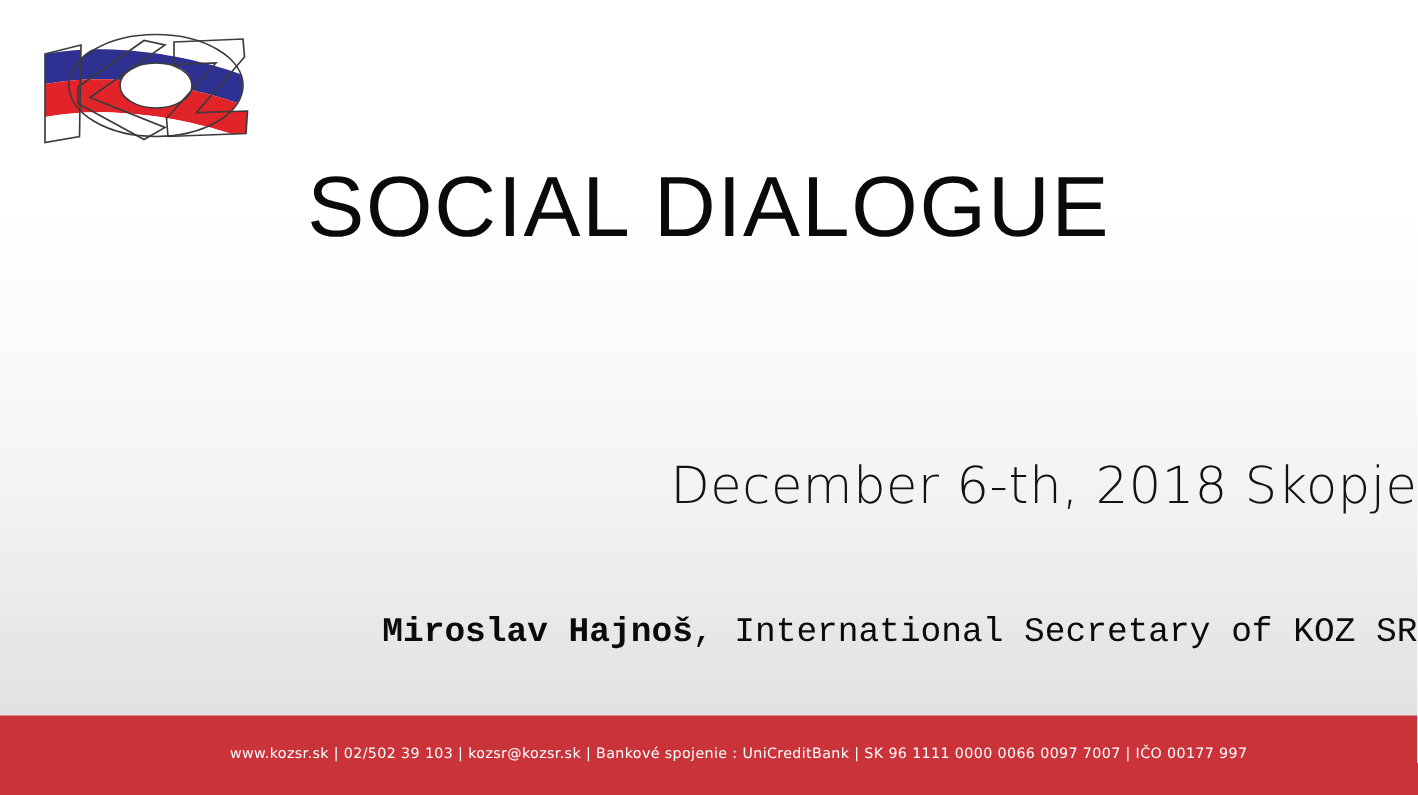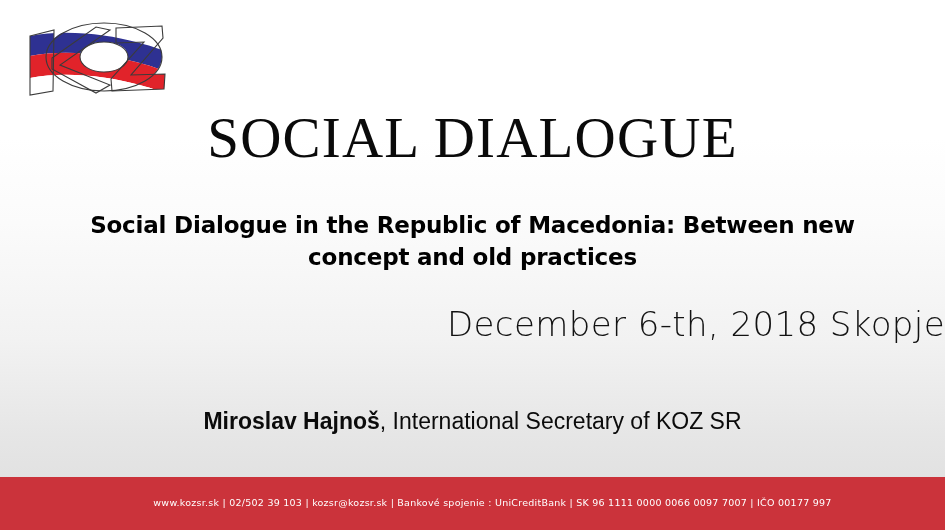"SOCIAL DIALOGUE" #title { font-family: Liberation Serif, serif -> Liberation Sans, sans-serif }
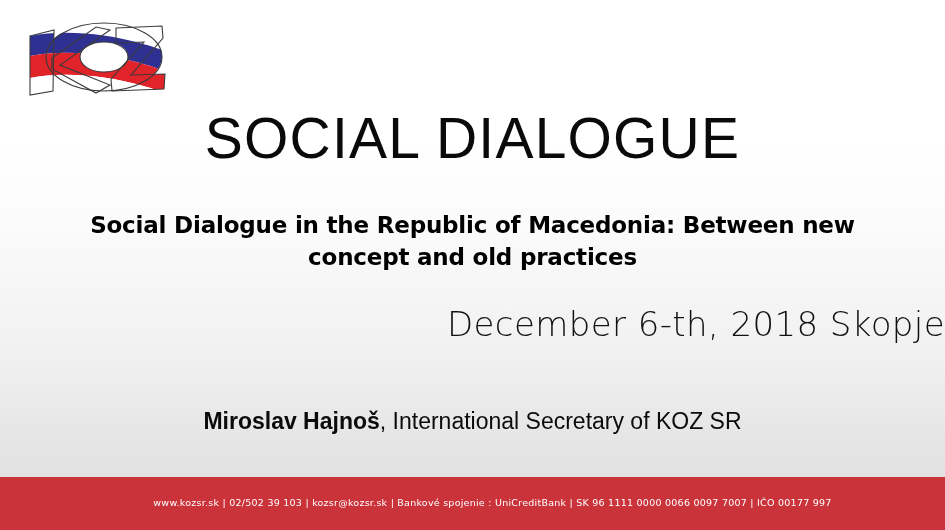"Social Dialogue in the Republic" div { html: <div>Social Dialogue in the Republic of Macedonia: Between new concept and old practices</div> -> none }
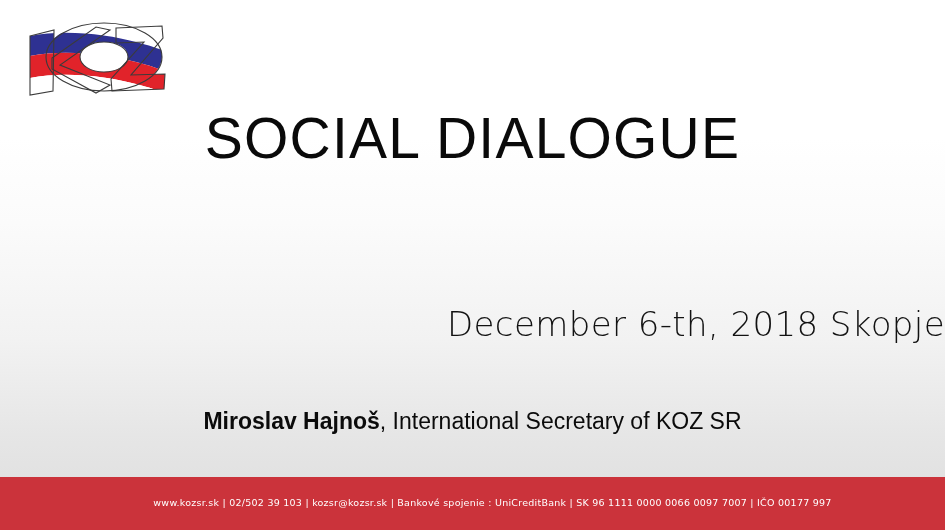"Miroslav Hajnoš, International Secretary" #presenter { font-family: Liberation Sans, sans-serif -> Liberation Mono, monospace; text-align: center -> right }
